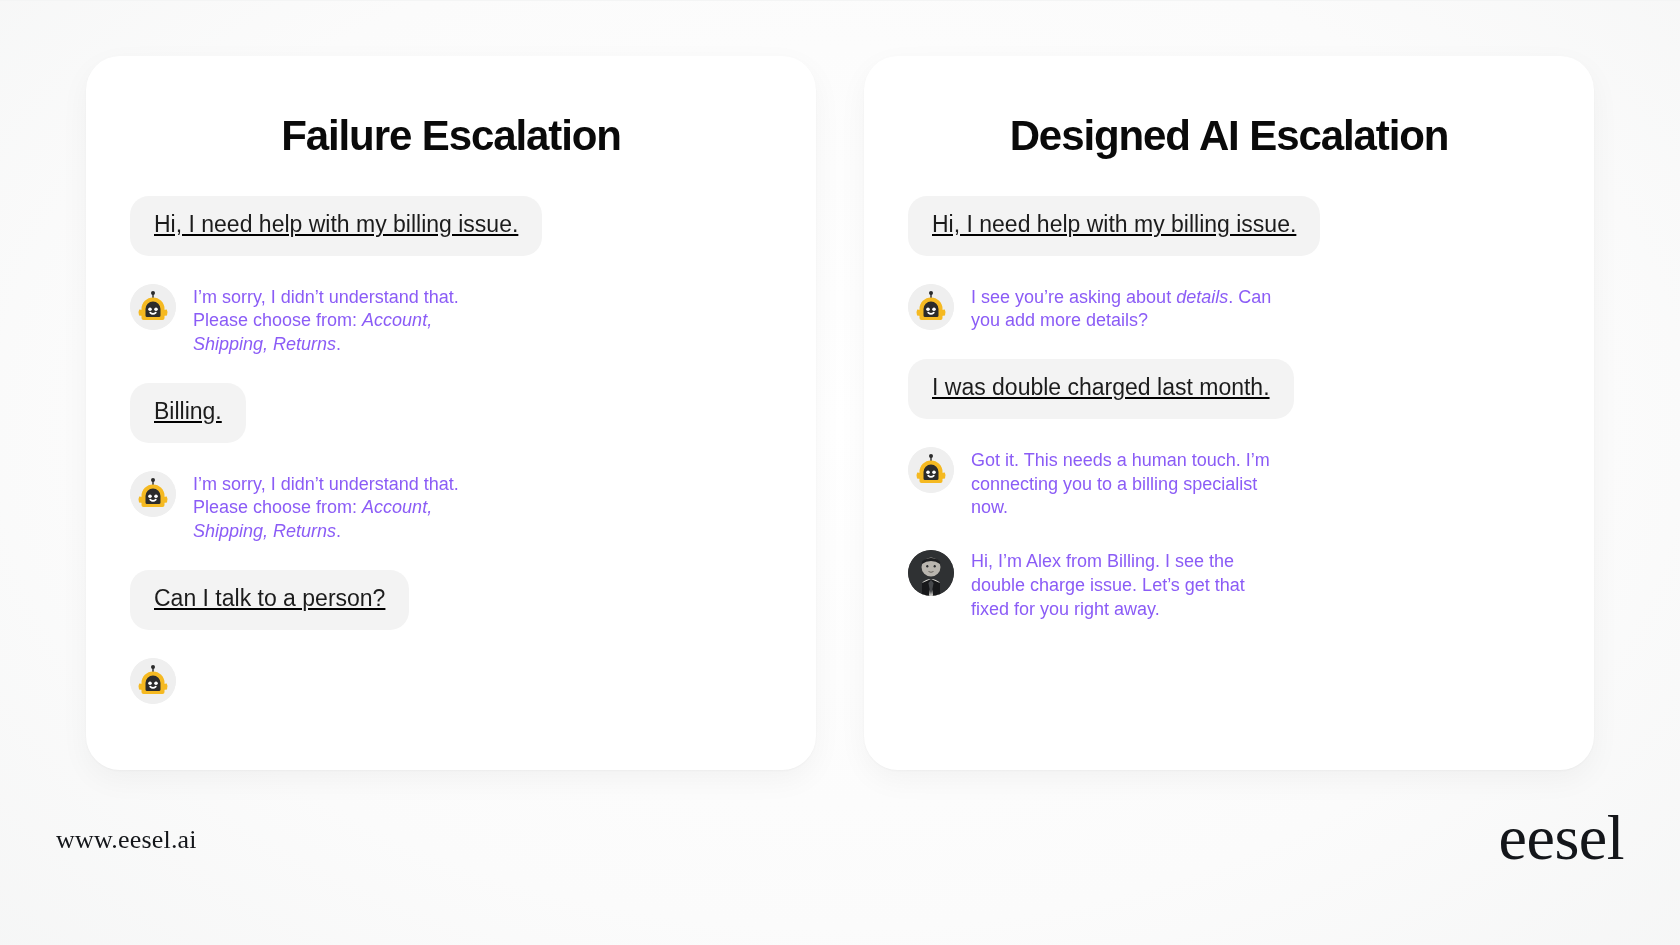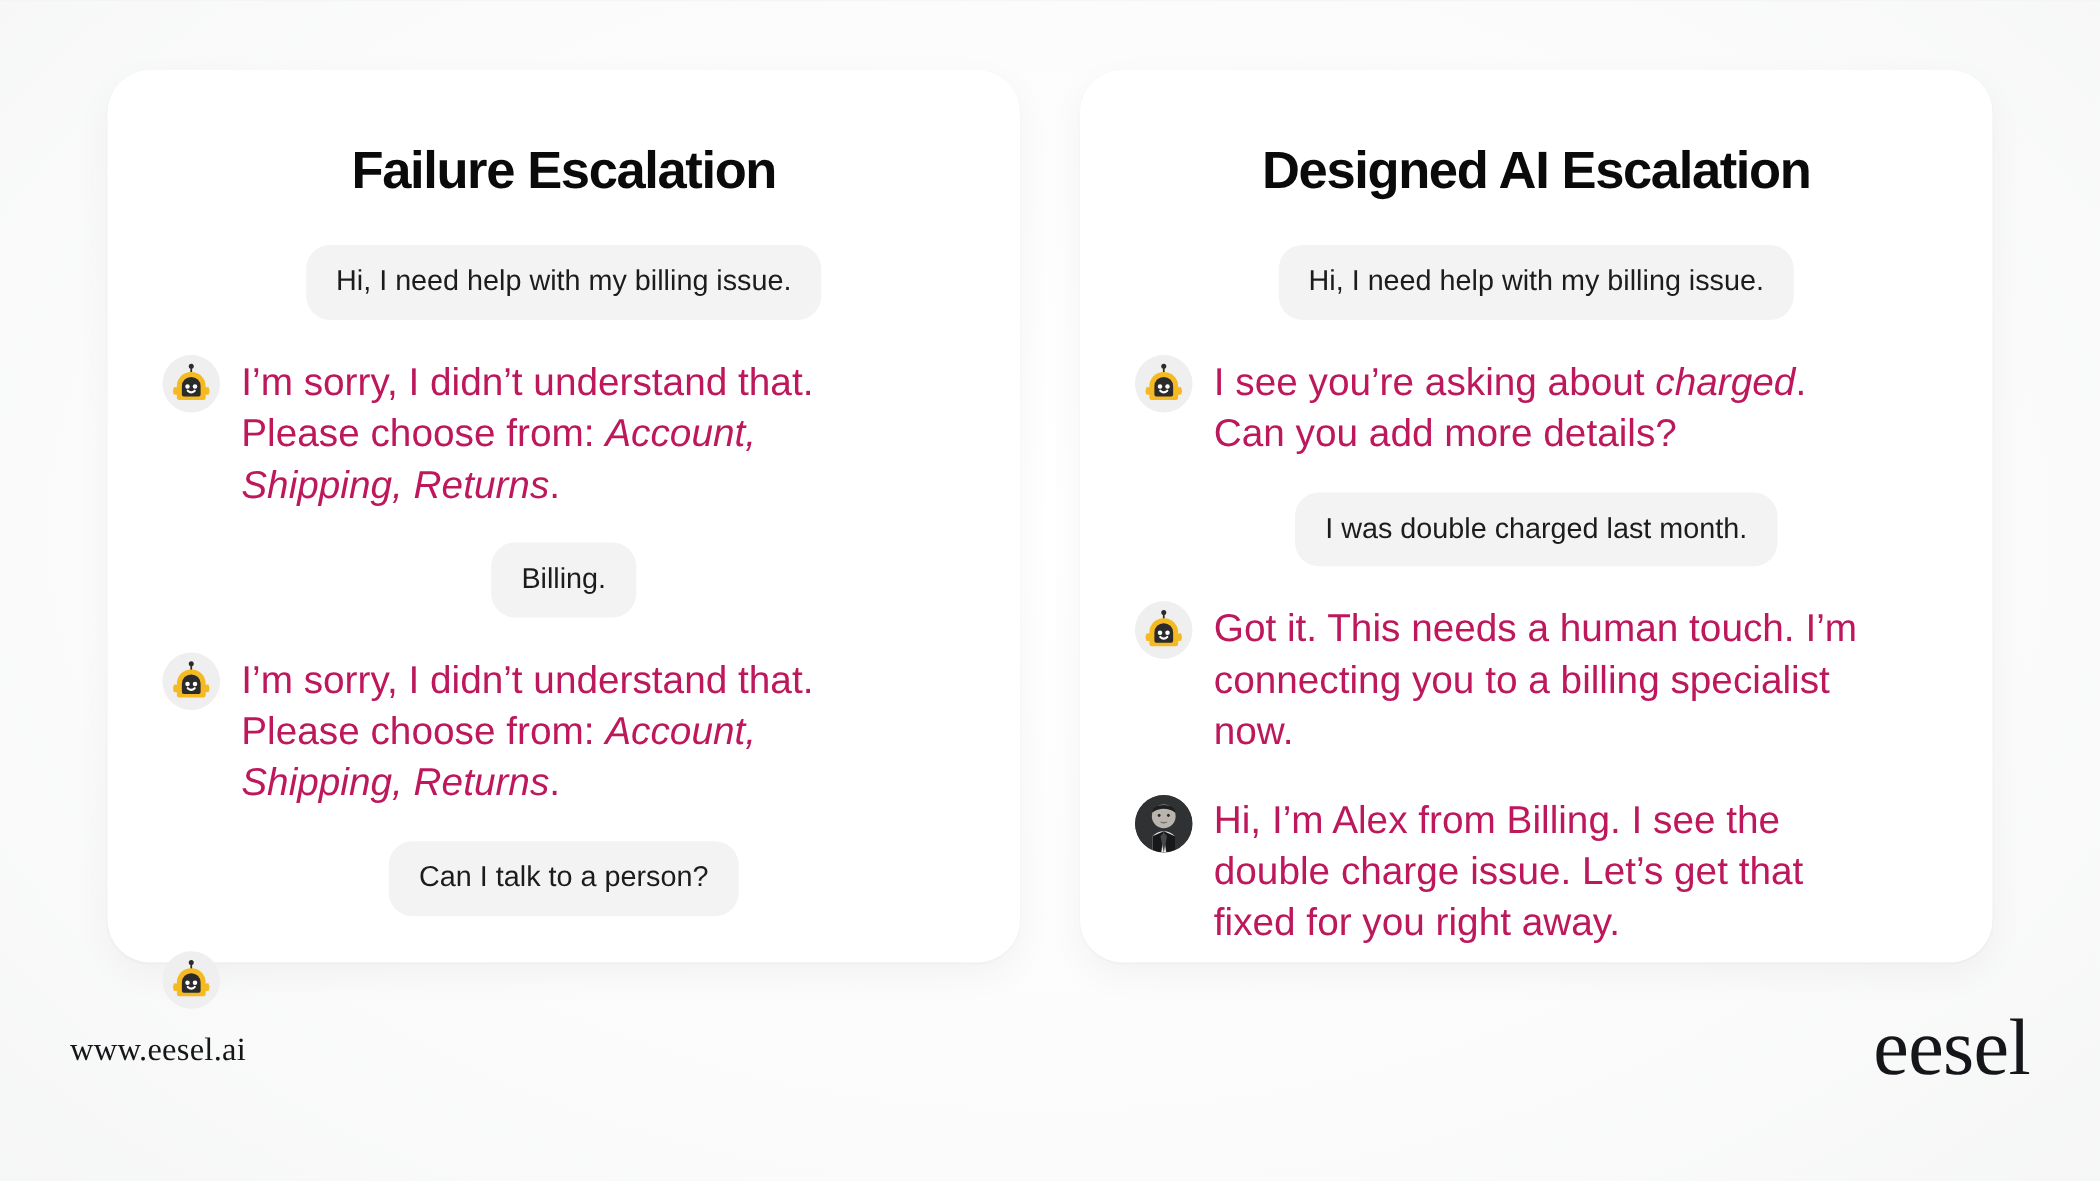"Hi, I need help with" .row-user { justify-content: center -> flex-start; text-decoration: none -> underline }
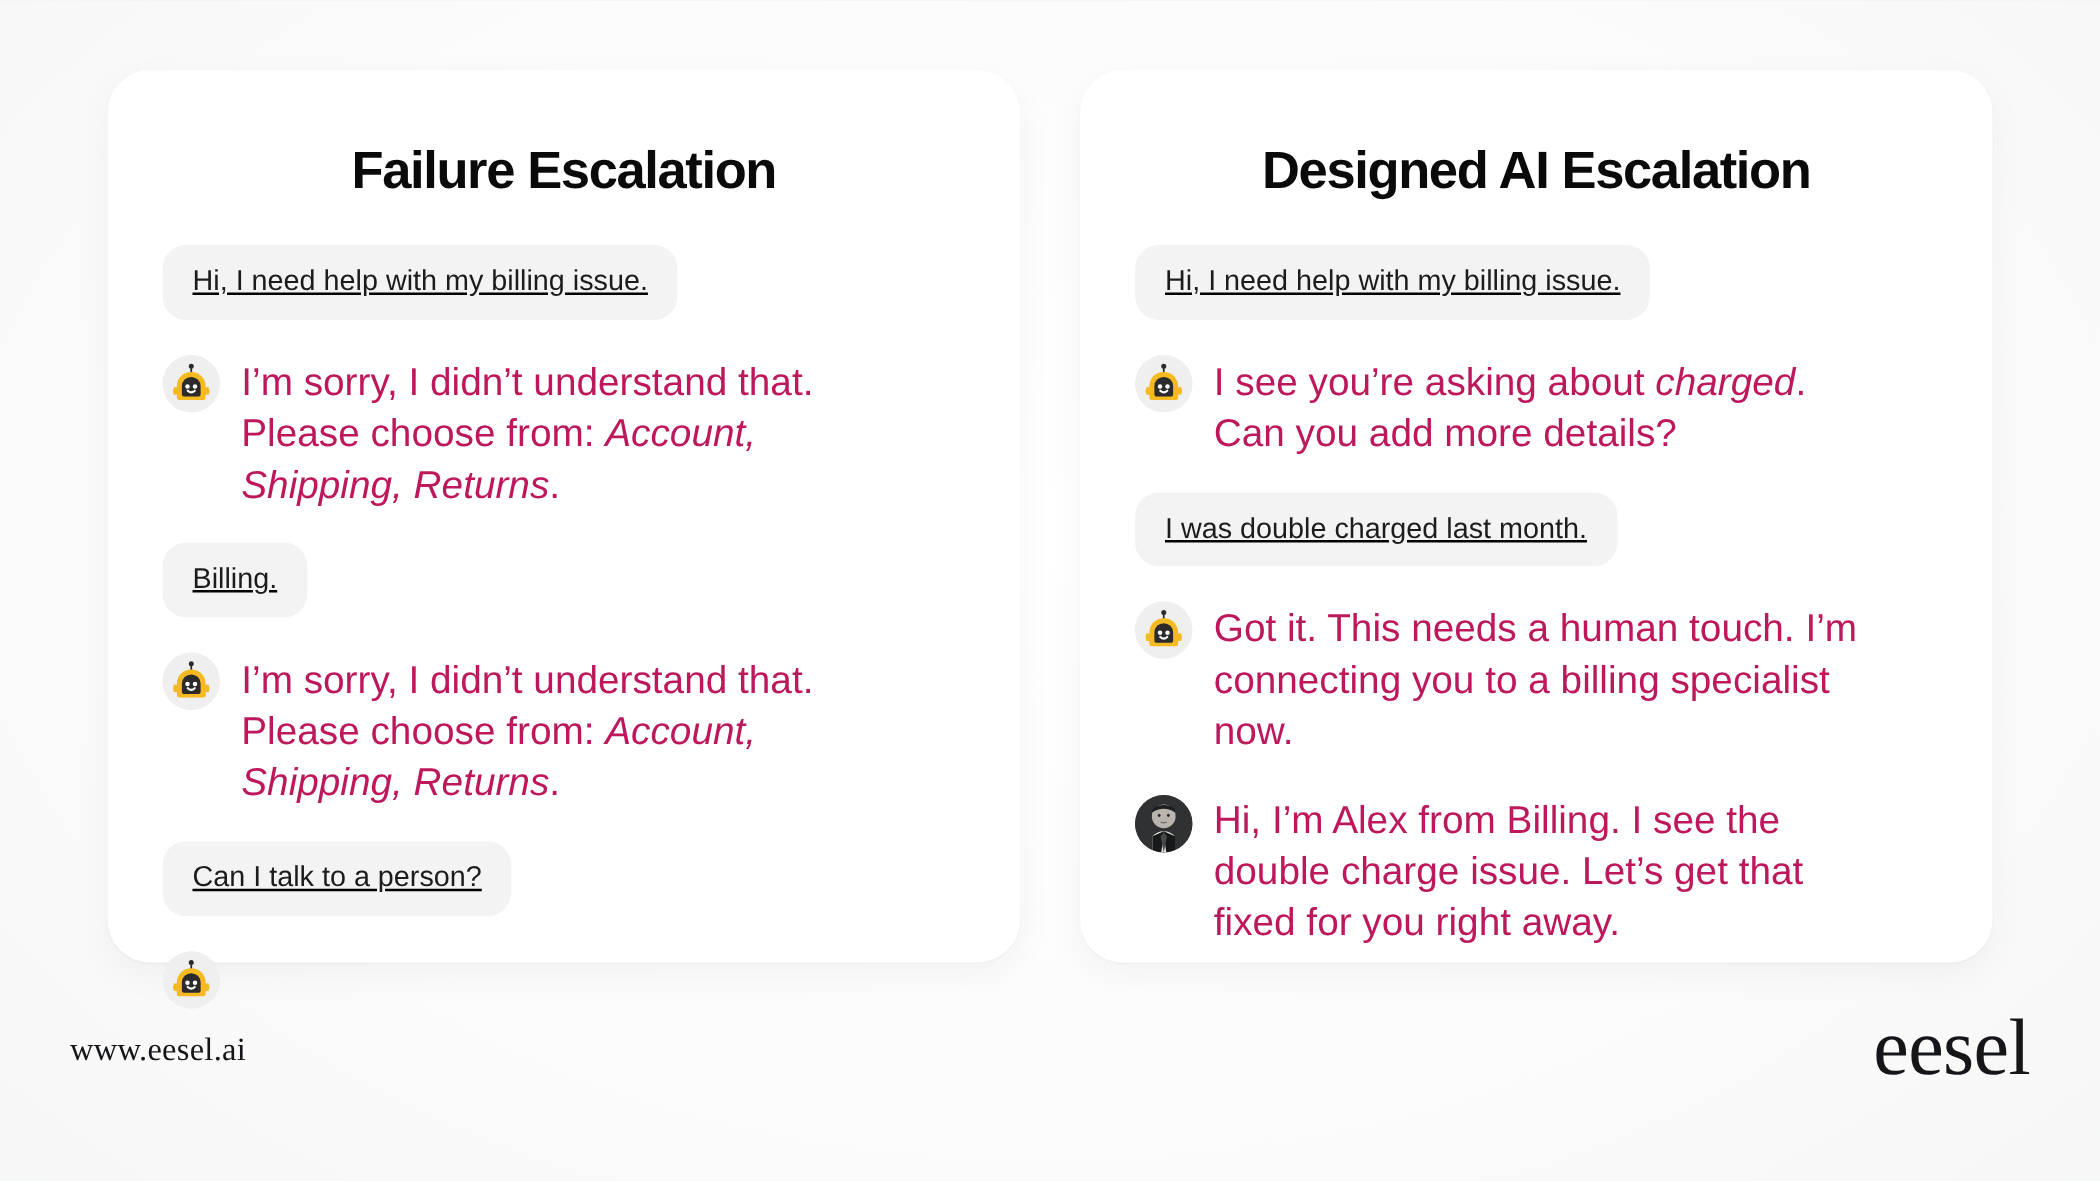"I’m sorry, I didn’t understand" .msg-text { color: #be185d -> #8b5cf6; font-size: 31px -> 18px }
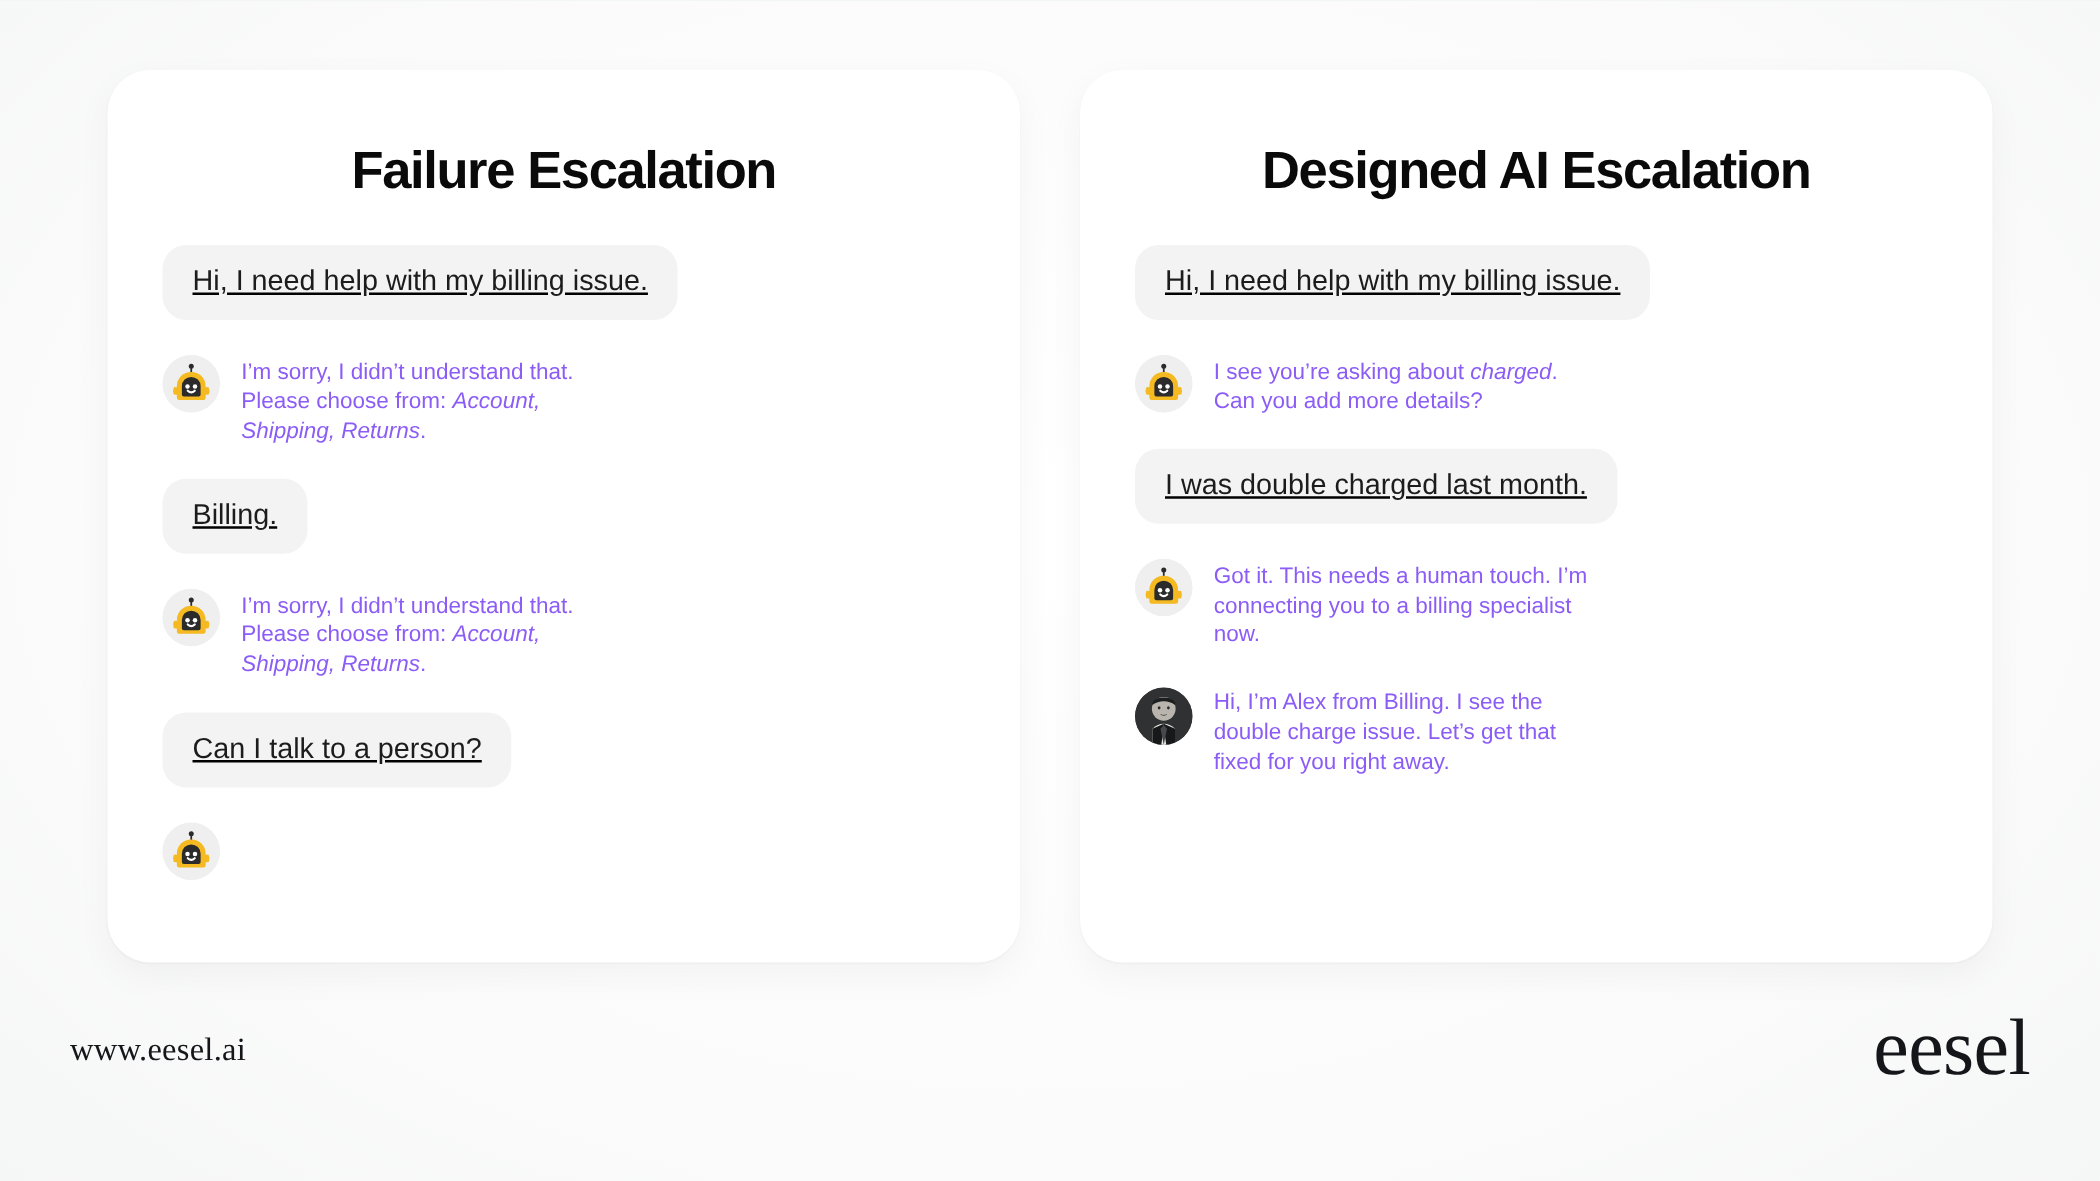"charged" em { text: charged -> details }
